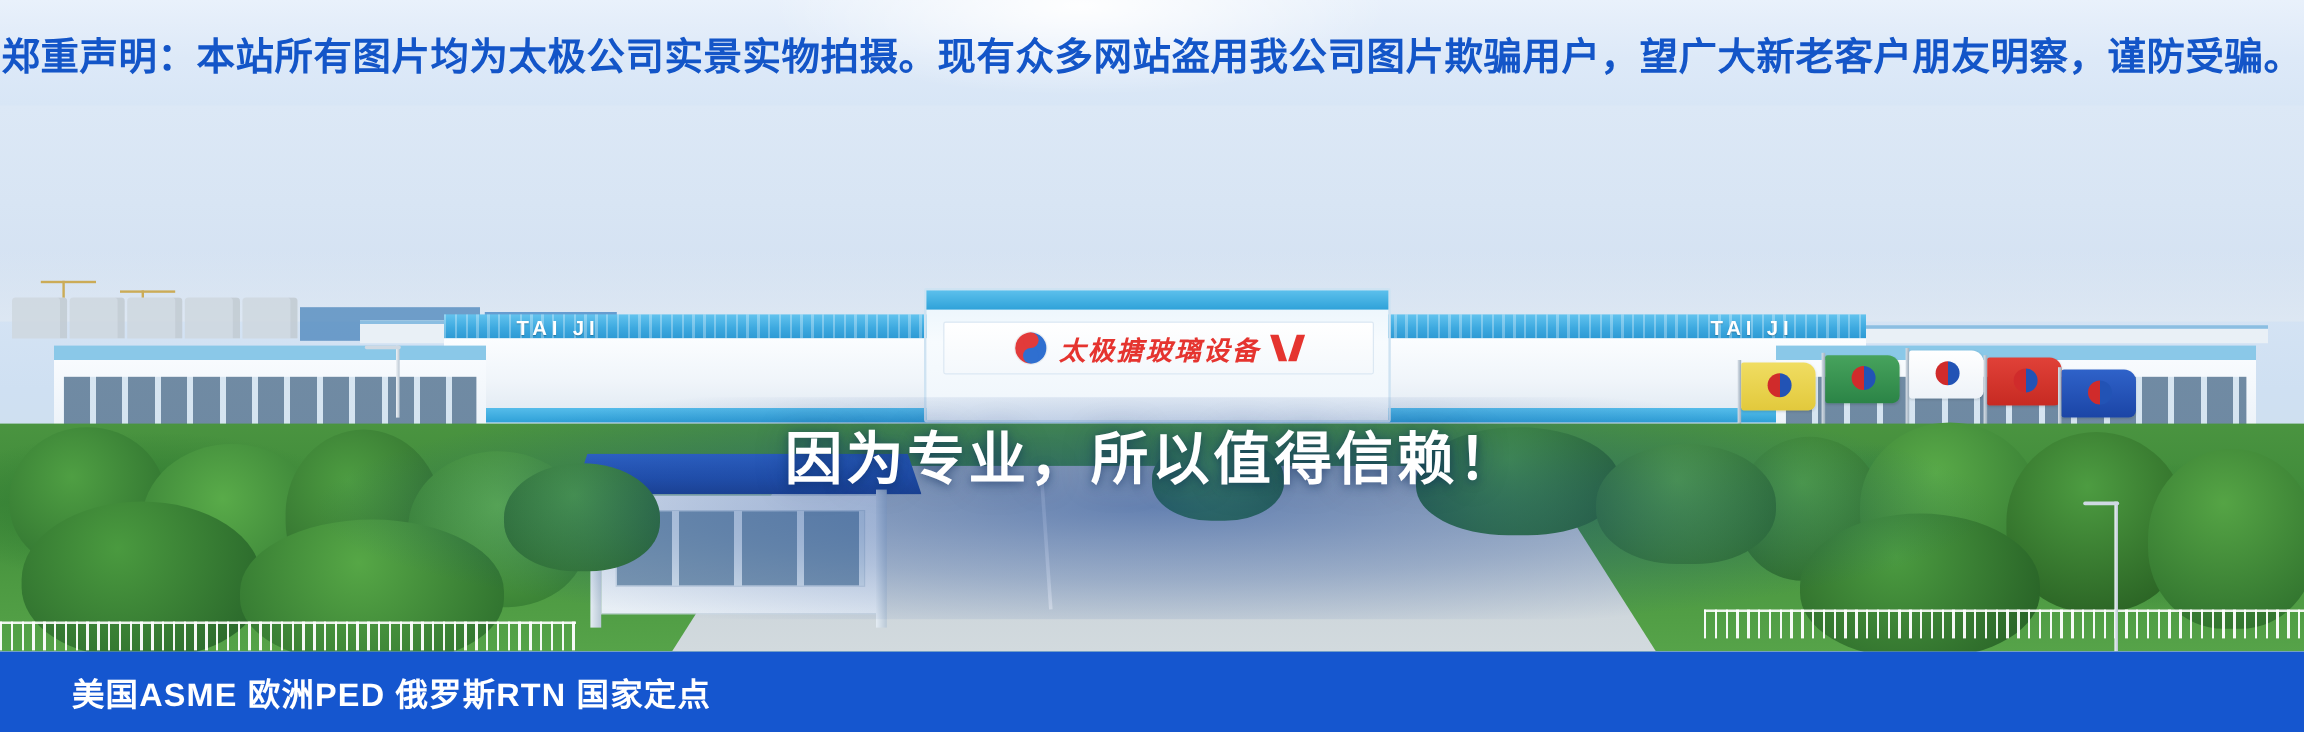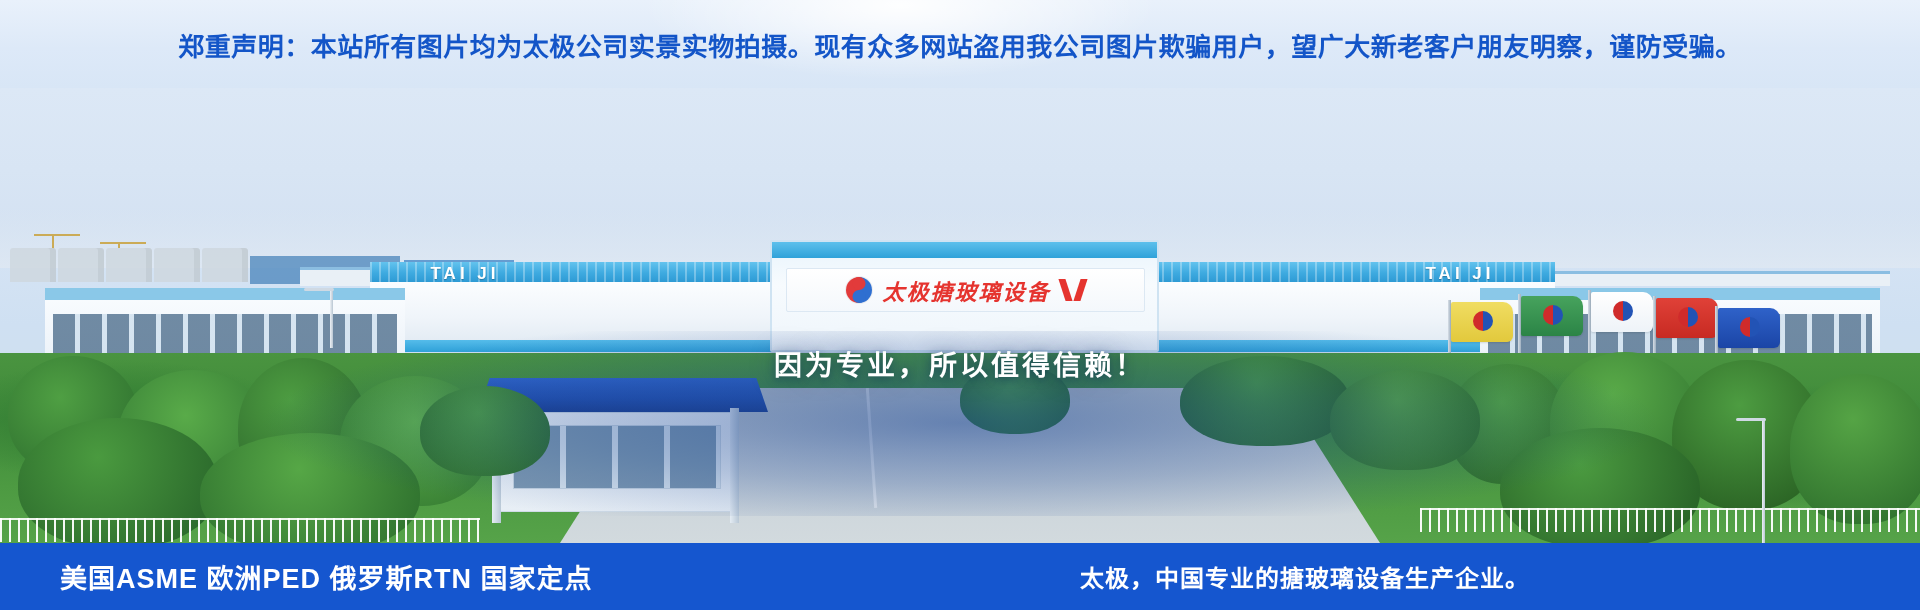"郑重声明：本站所有图片均为太极公司实景实物拍摄。现有众多网站盗用我公司图片欺骗用" .notice-text { font-size: 26px -> 32px }
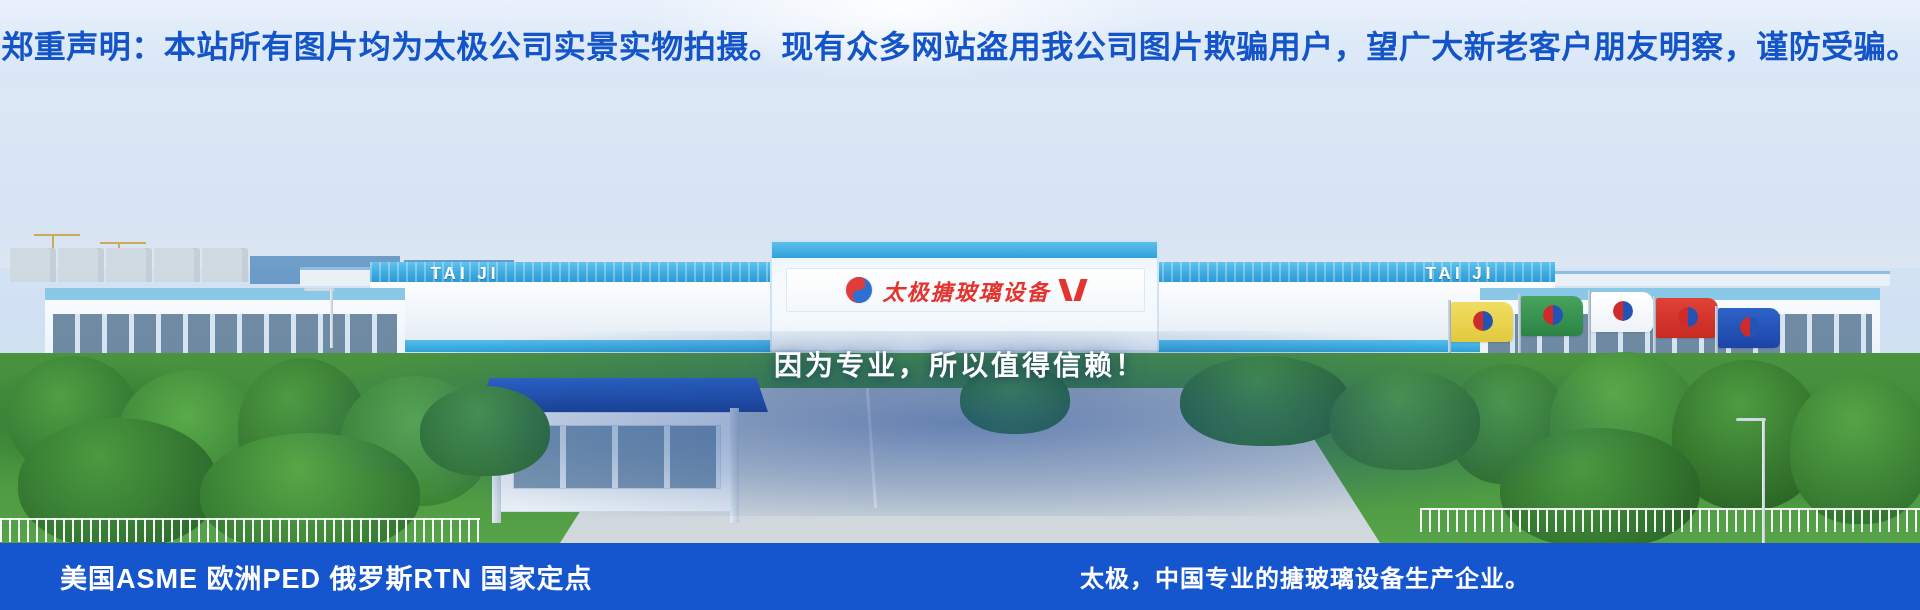"因为专业，所以值得信赖！" .hero-line2 { font-size: 28px -> 48px }
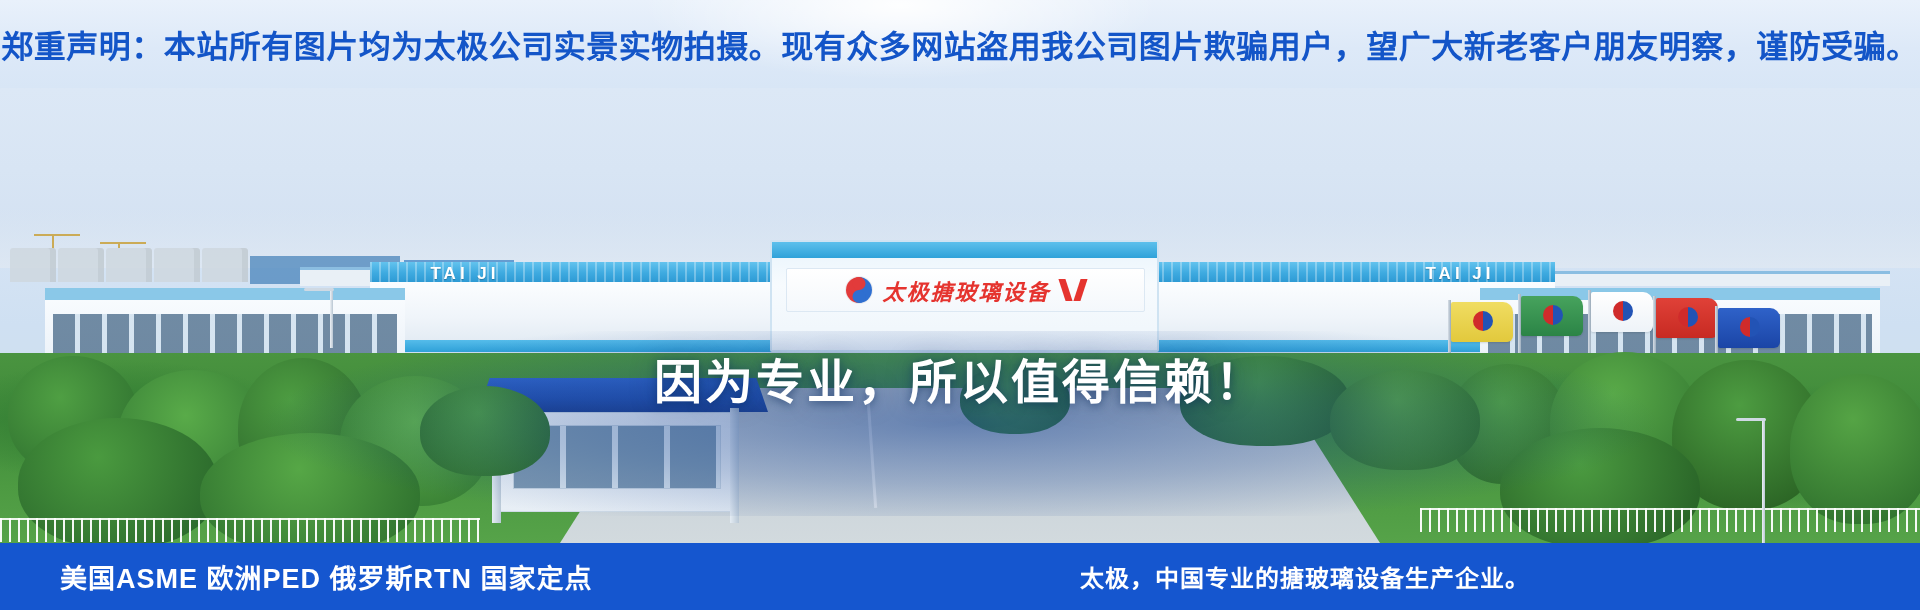"太极，中国专业的搪玻璃设备生产企业。" div.bb-right { html: <div>太极，中国专业的搪玻璃设备生产企业。</div> -> none }
